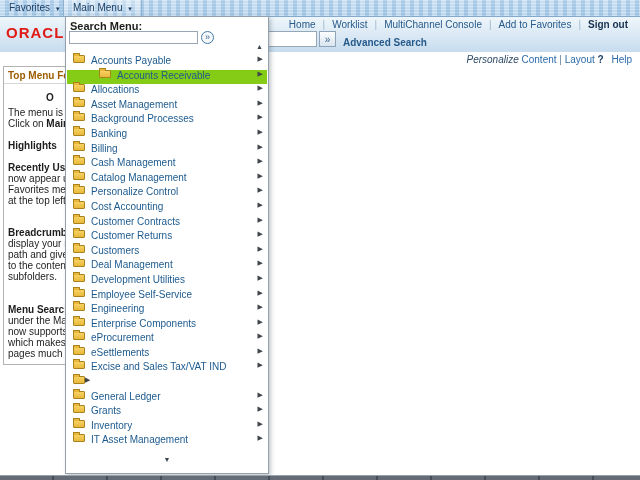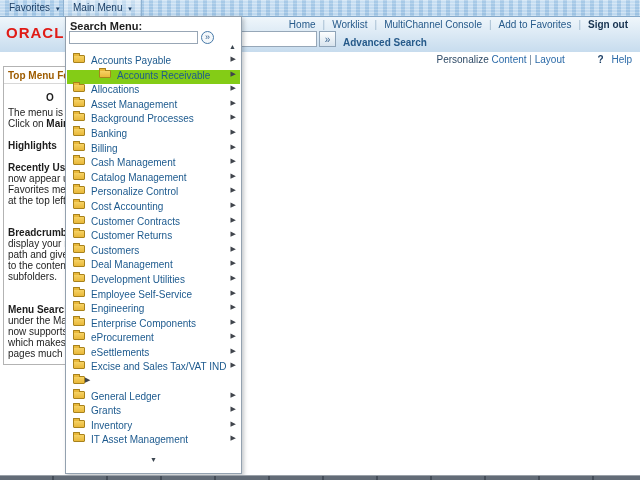"Search Menu:" .menupanel { width: 177px -> 204px }
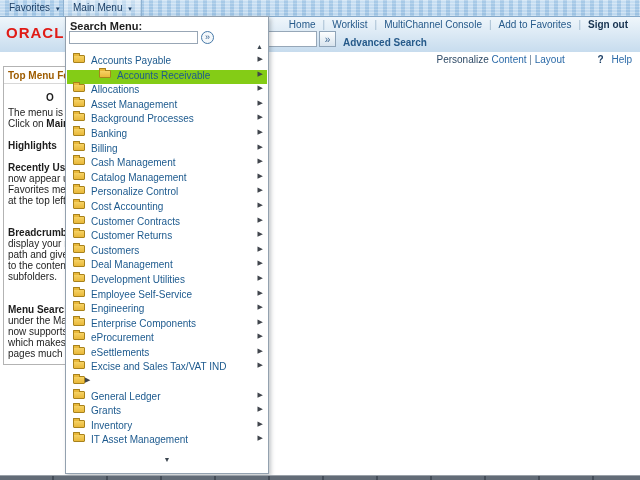"Personalize" .persrow .plain { font-style: none -> italic }
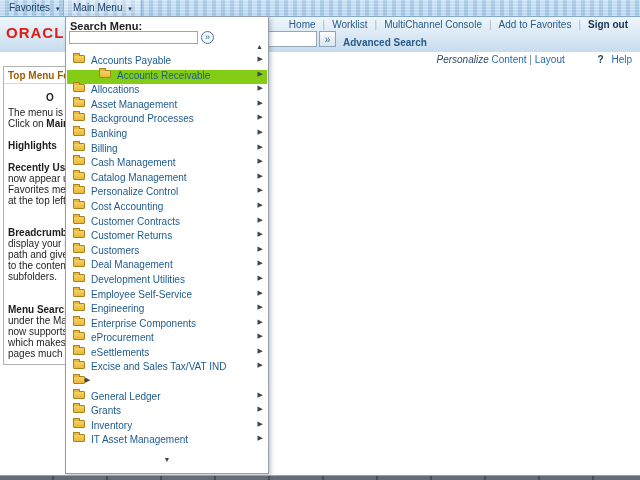"? Help" .helpgrp { margin-left: 30px -> none }
